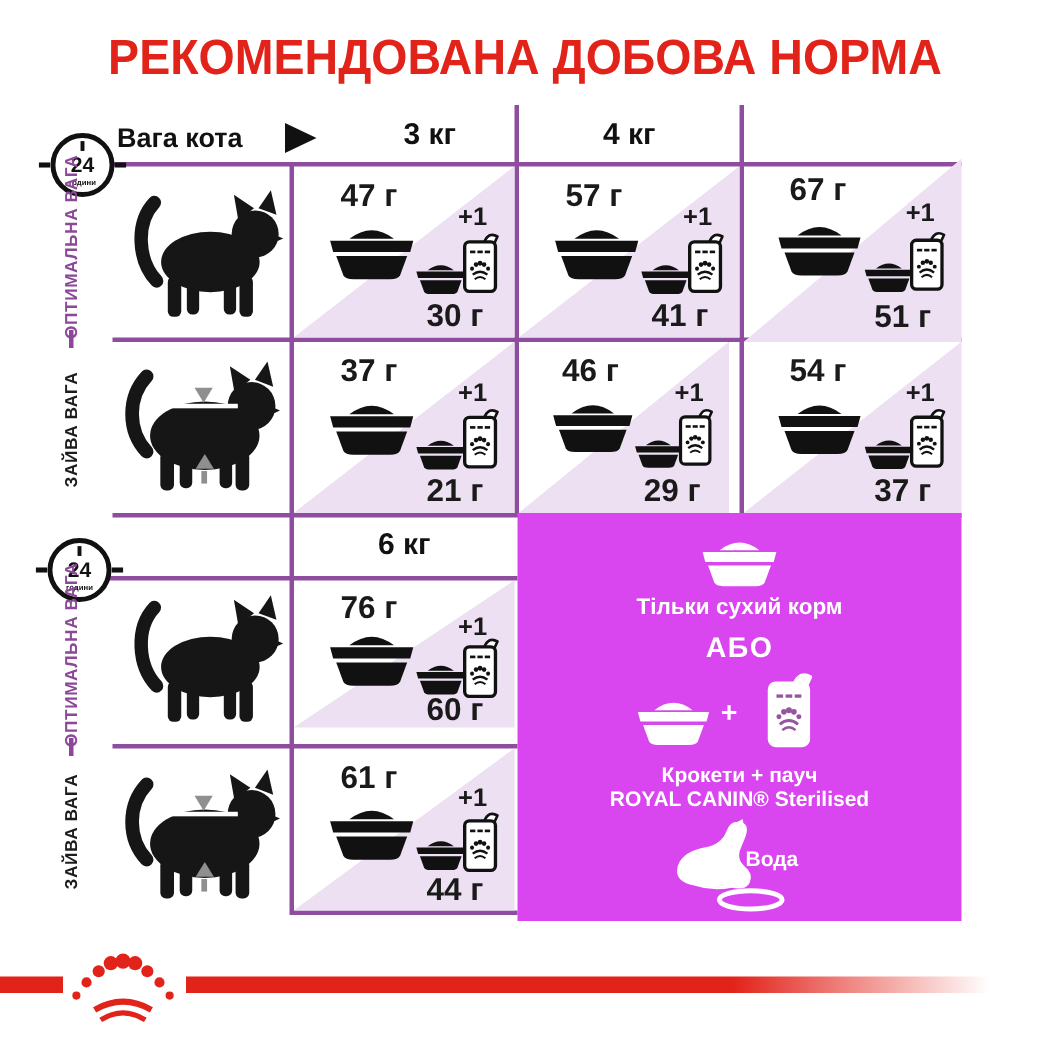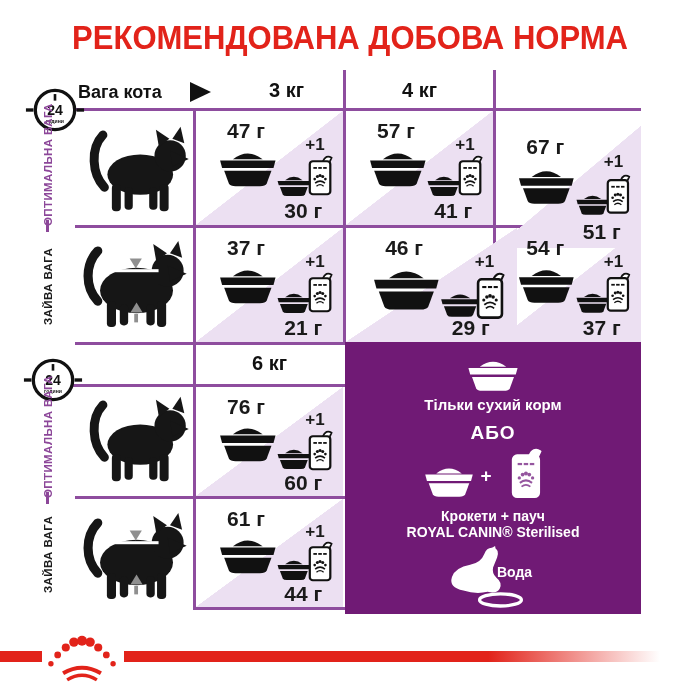"67 г" div.cell { top: 126px -> 106px }
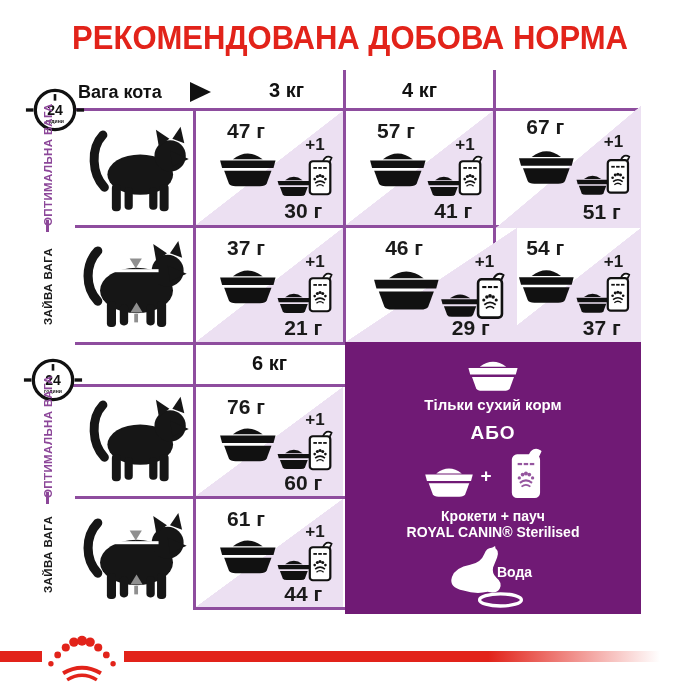"46 г" div.cell { width: 171px -> 140px }
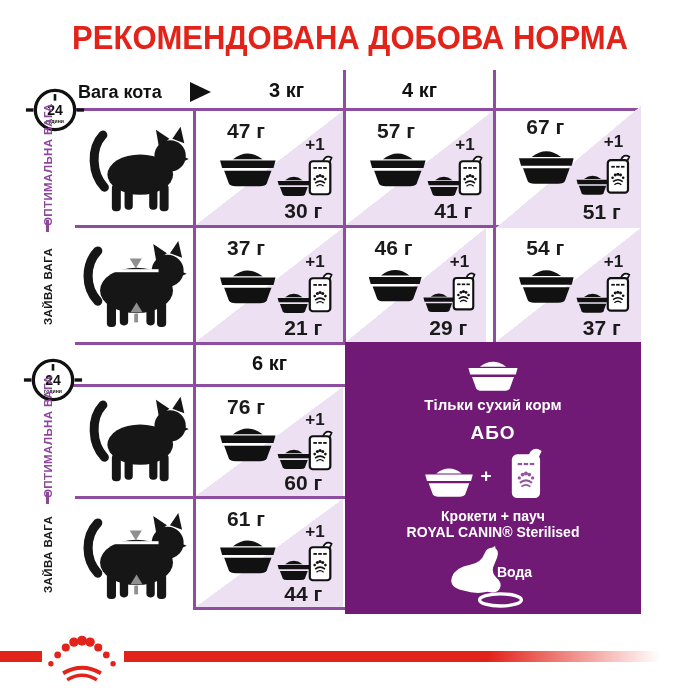"76 г" div.cell { height: 109px -> 98px }
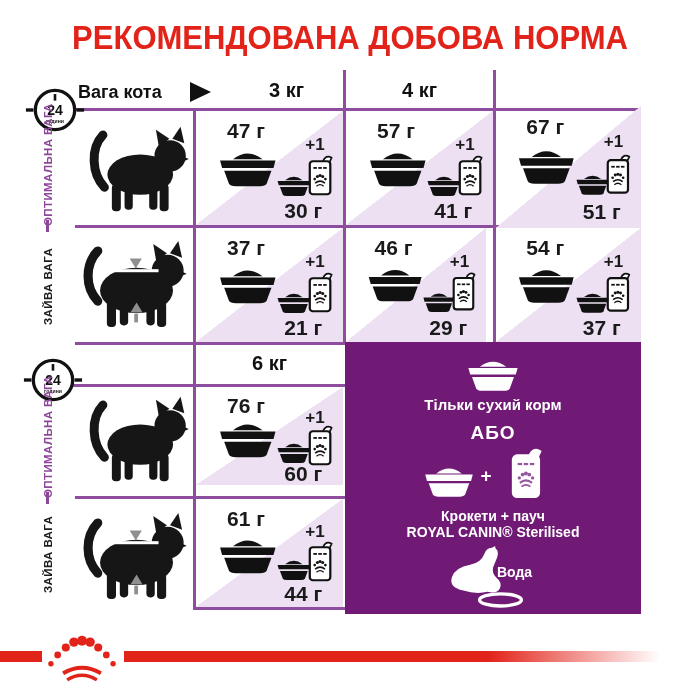"Тільки сухий корм" .panel { background: #701a75 -> #d946ef }
